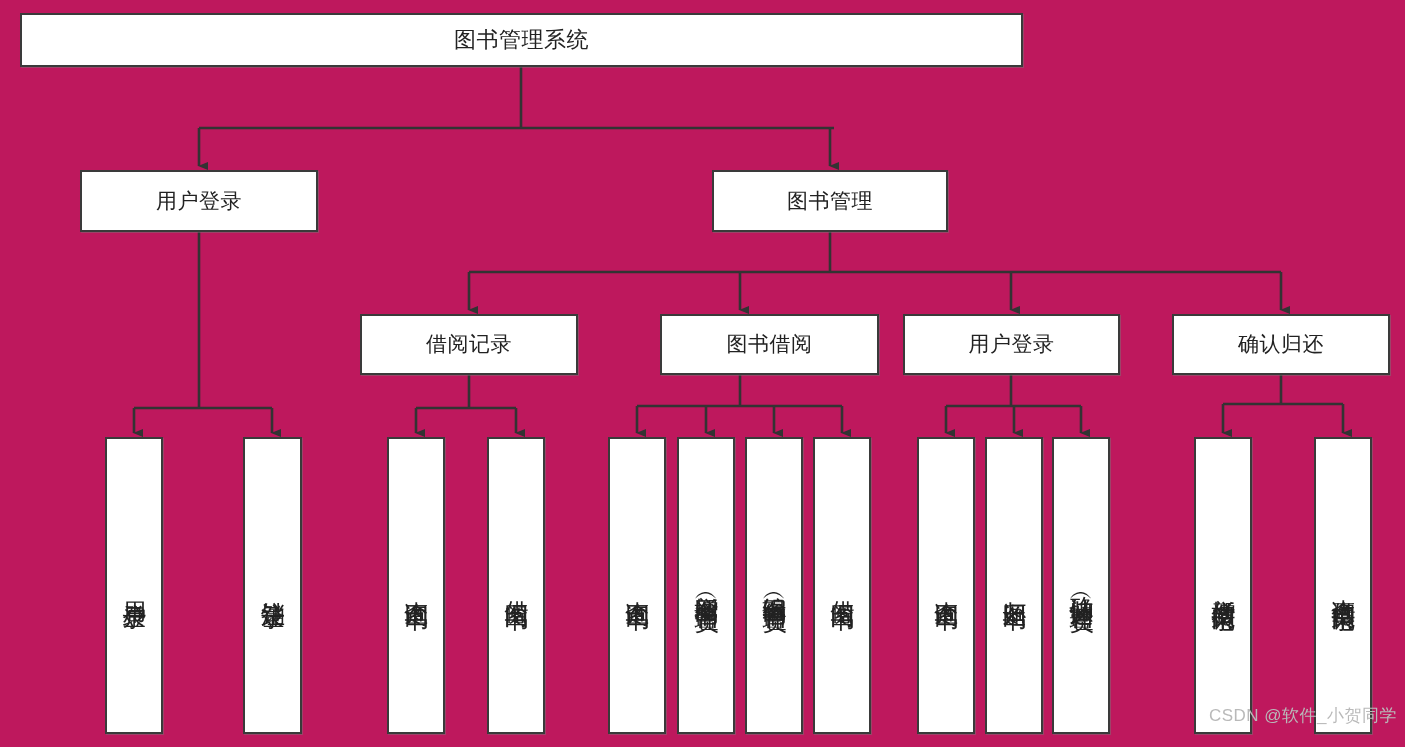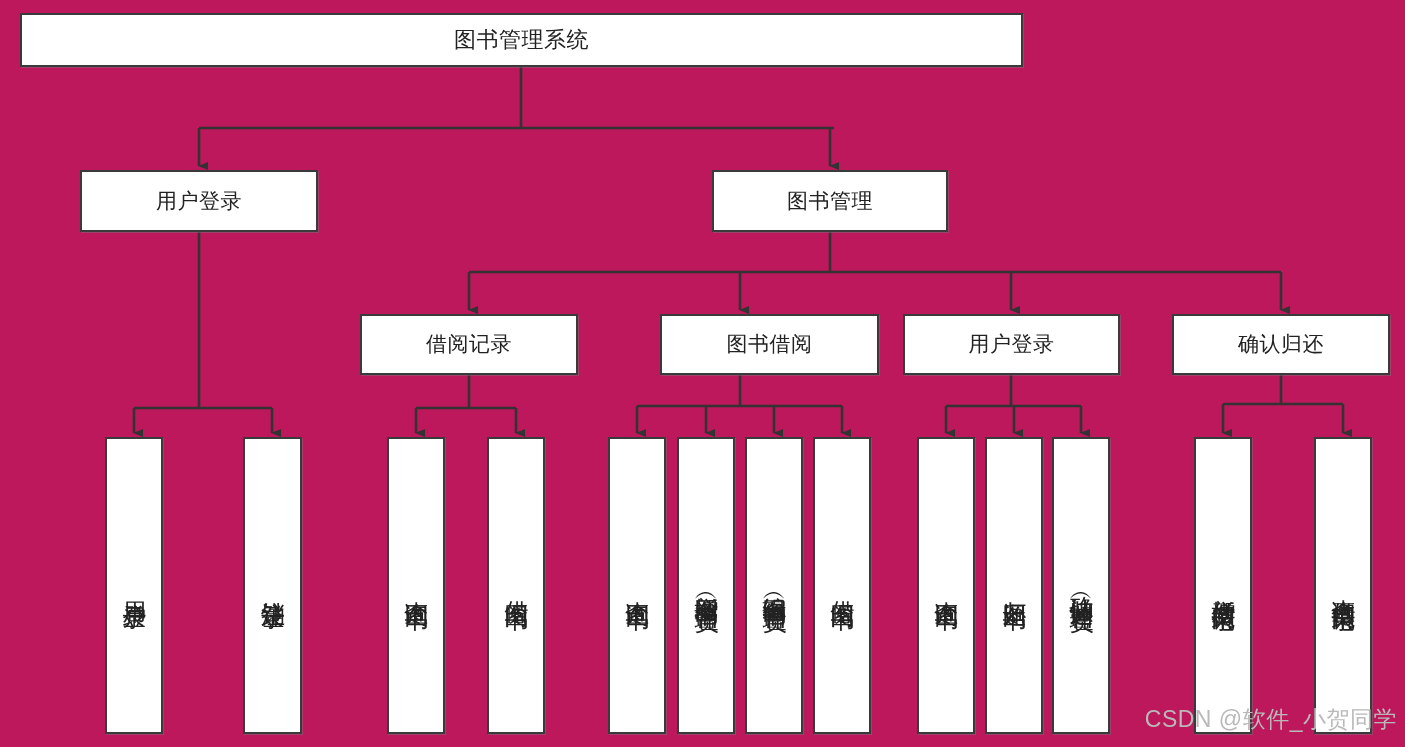"CSDN @软件_小贺同学" #watermark { bottom: 12px -> 20px; font-size: 23px -> 17px }
